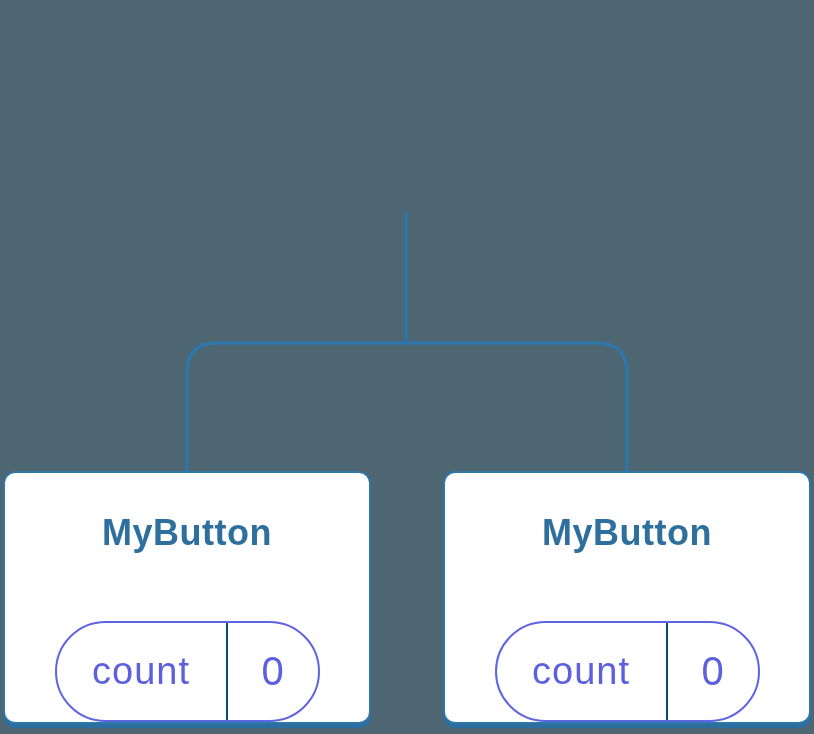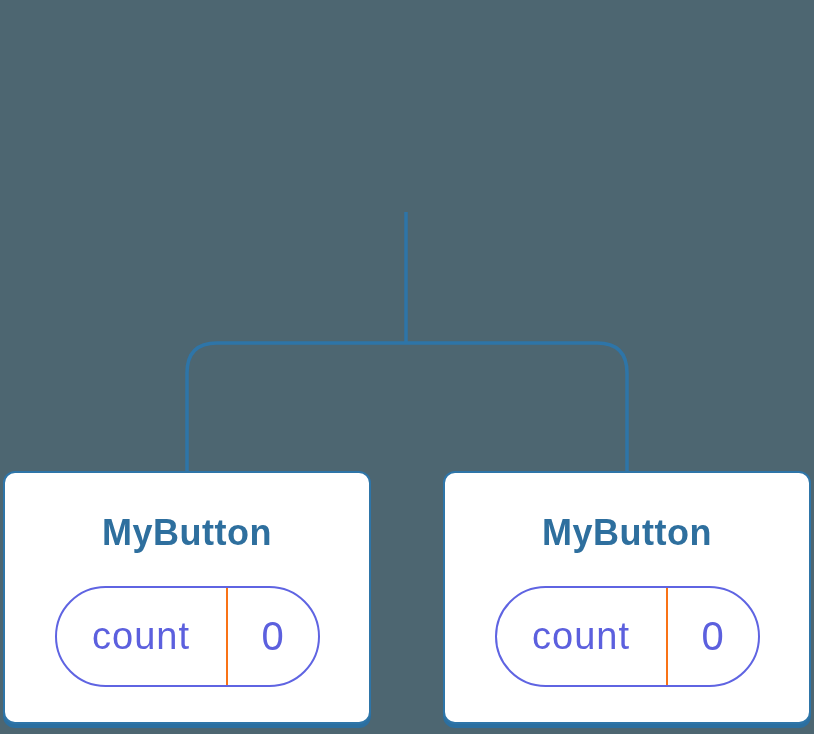"MyButton" .child-node { justify-content: none -> space-between }
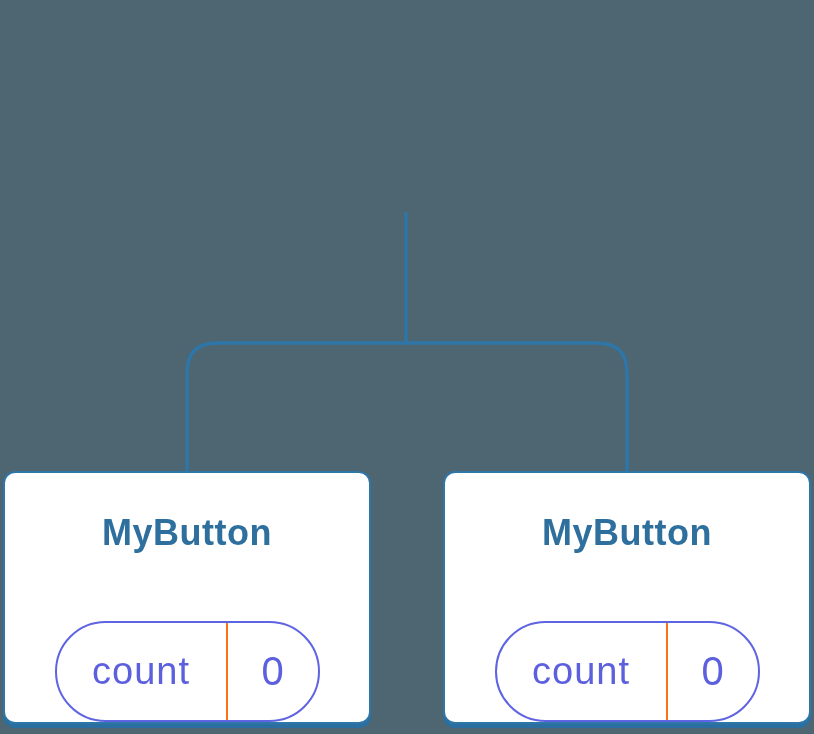"count" .state-key-cell { border-right: 2px solid #f97316 -> 2px solid #0c4a6e }
